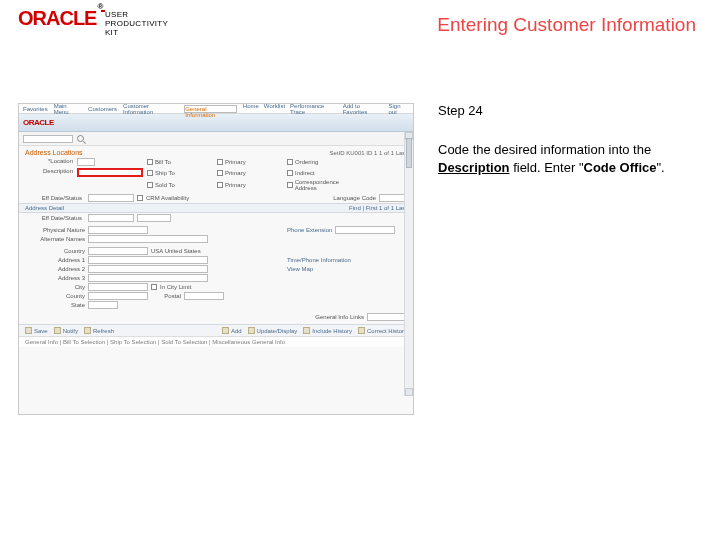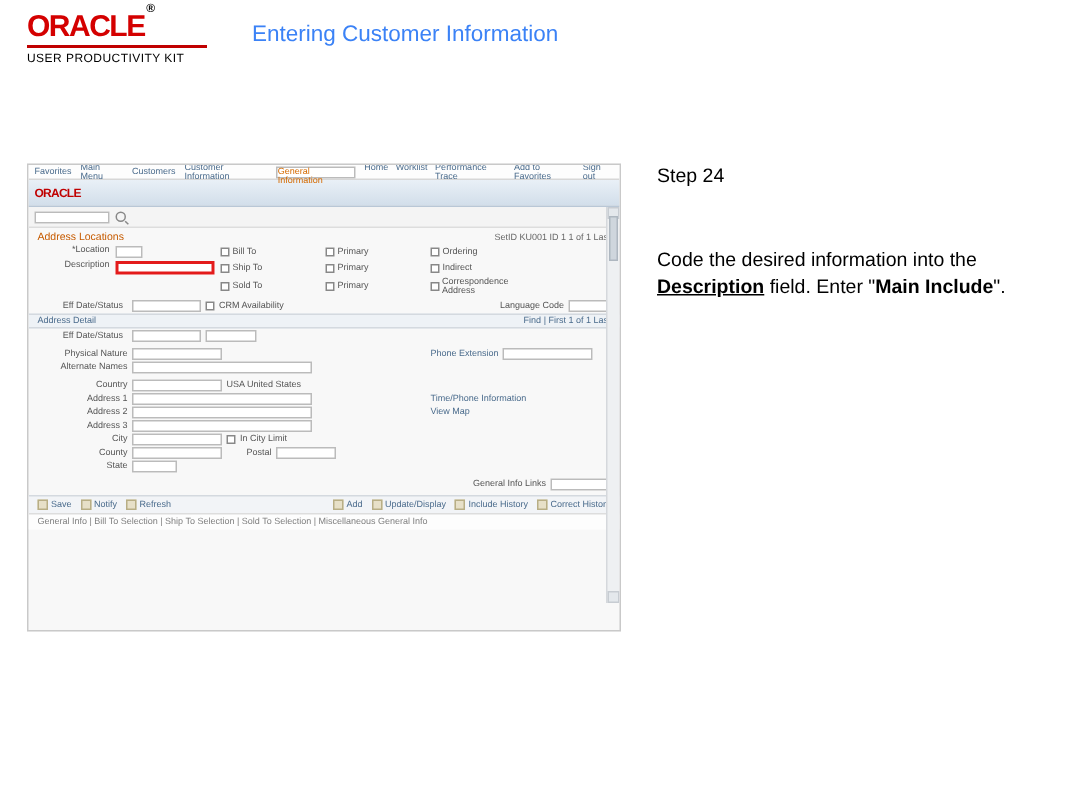"ORACLE®" .logo-block { flex-direction: column -> row }
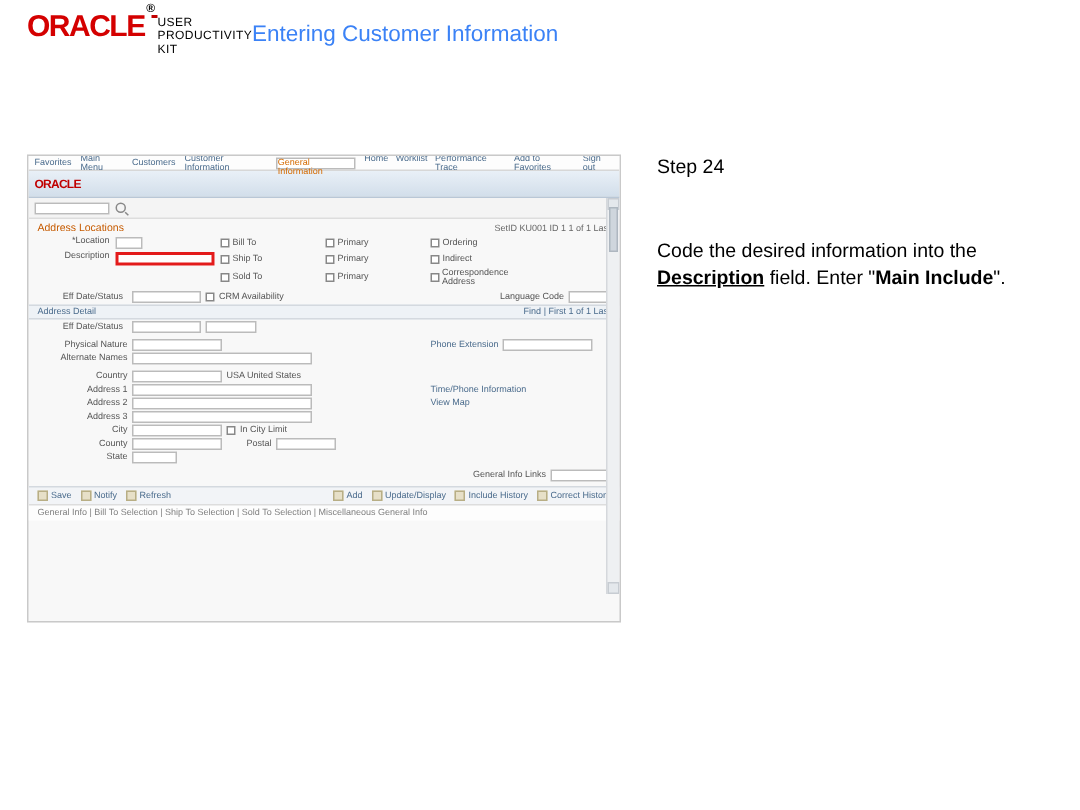"Entering Customer Information" .title-right { color: #3b82f6 -> #ef4444; font-size: 15px -> 19px; text-align: left -> right }
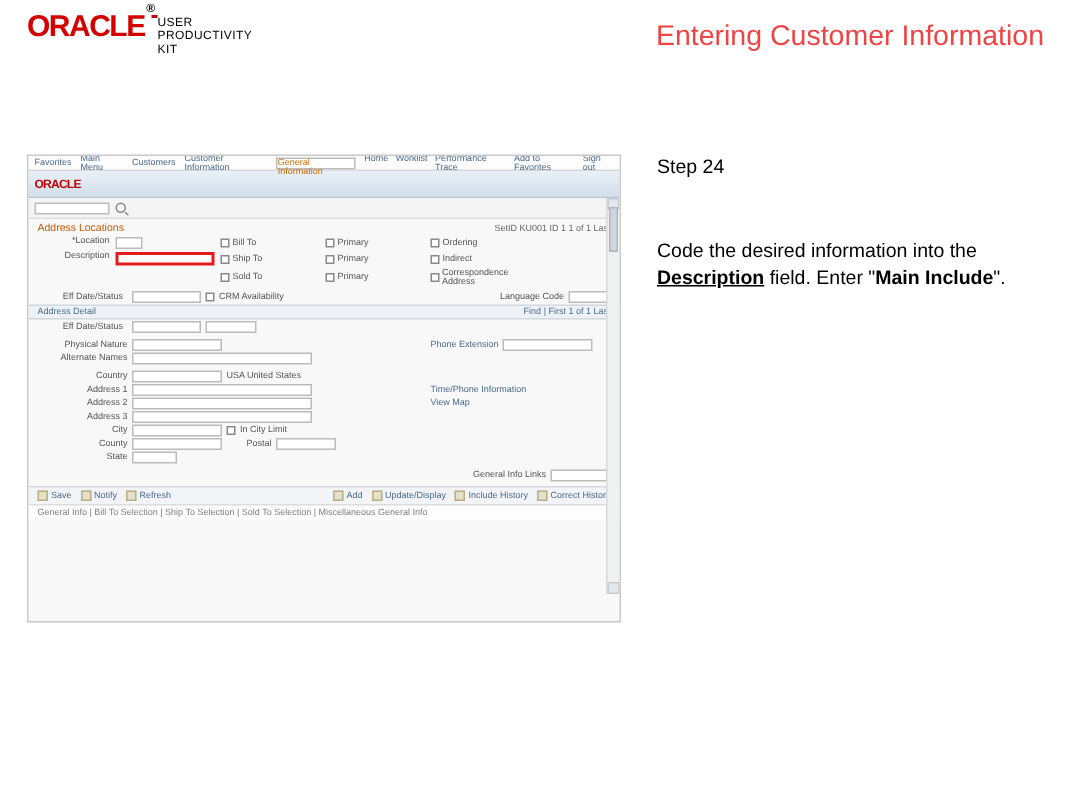"Step 24" .instr .step { margin-bottom: 40px -> 23px }
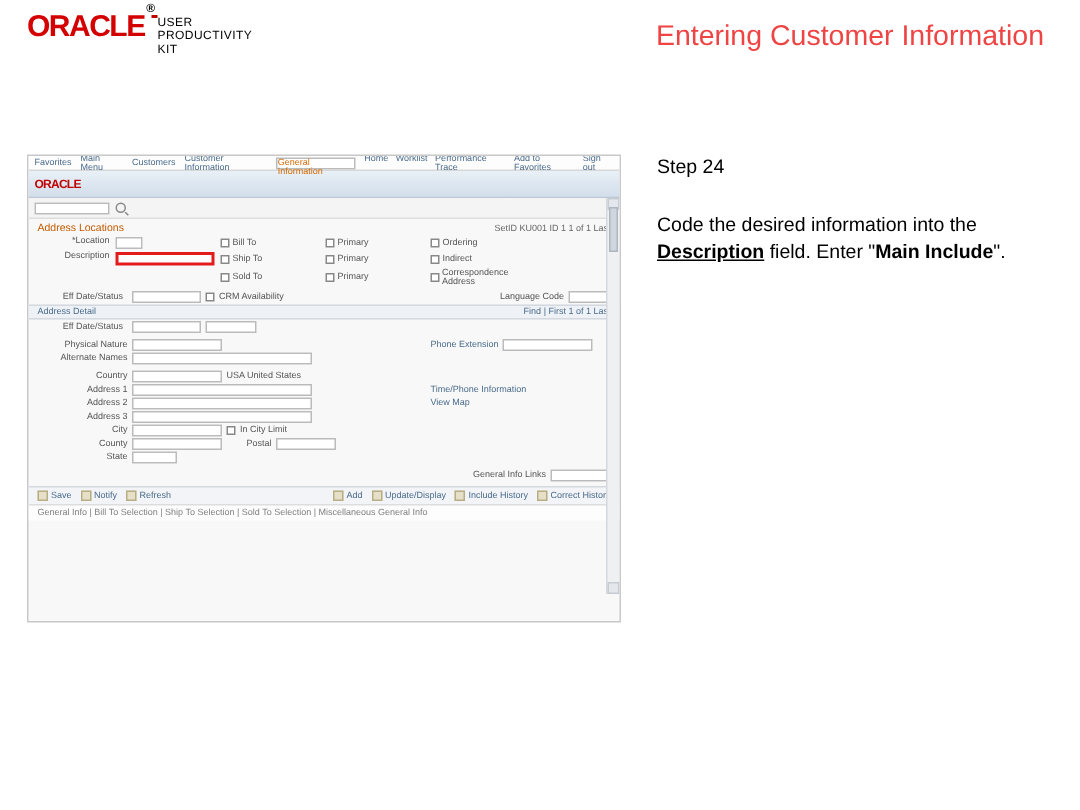"Main Include" span.entry { text: Main Include -> Code Office }
